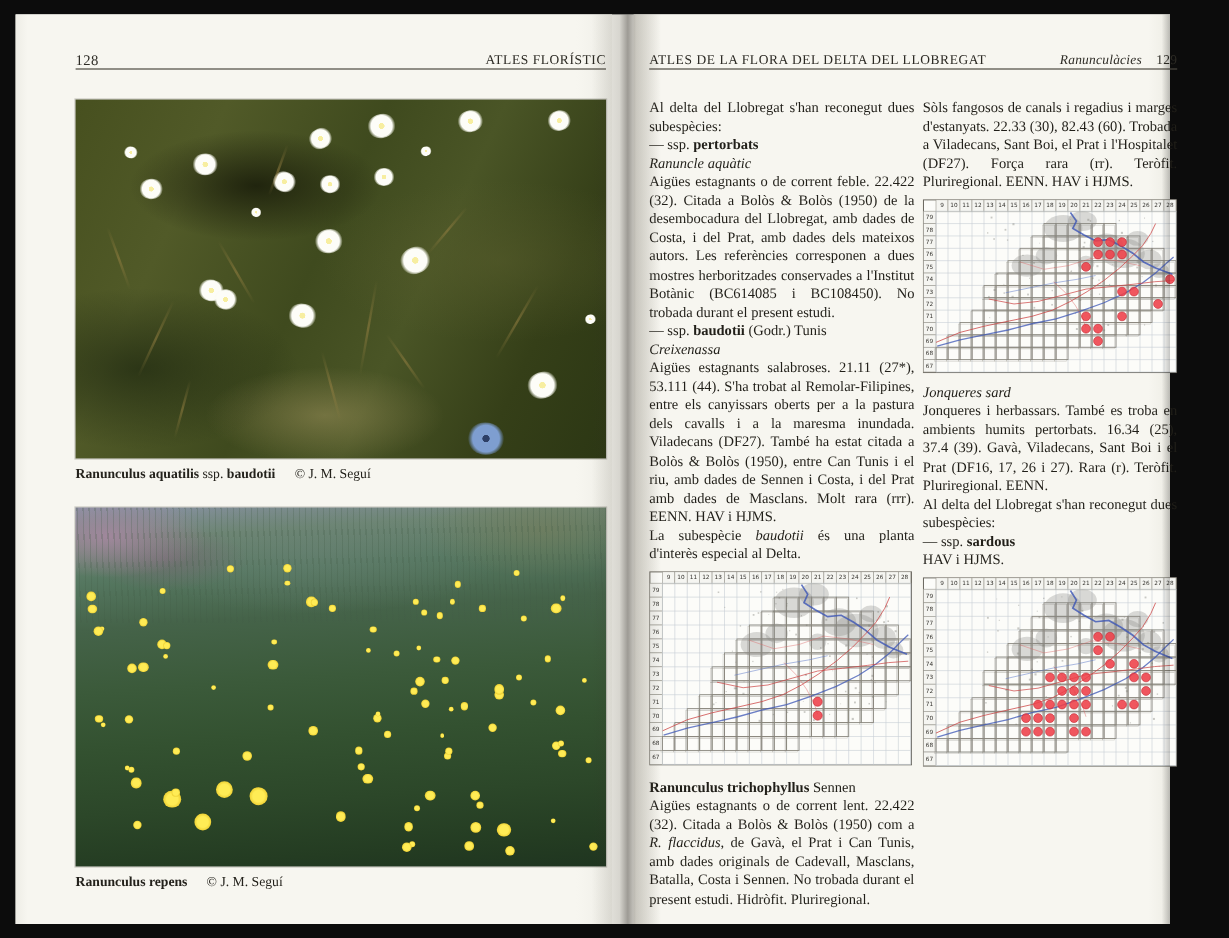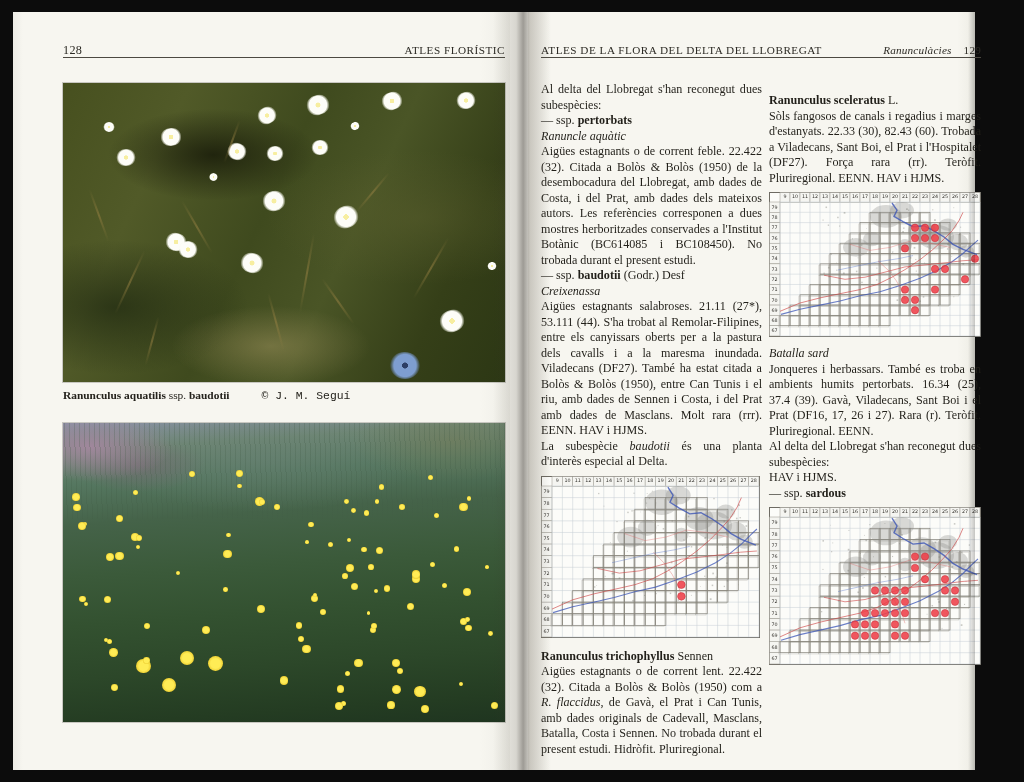"Ranunculus sceleratus L." p.heading { html: <p><span>Ranunculus sceleratus</span><span> L.</span></p> -> none }
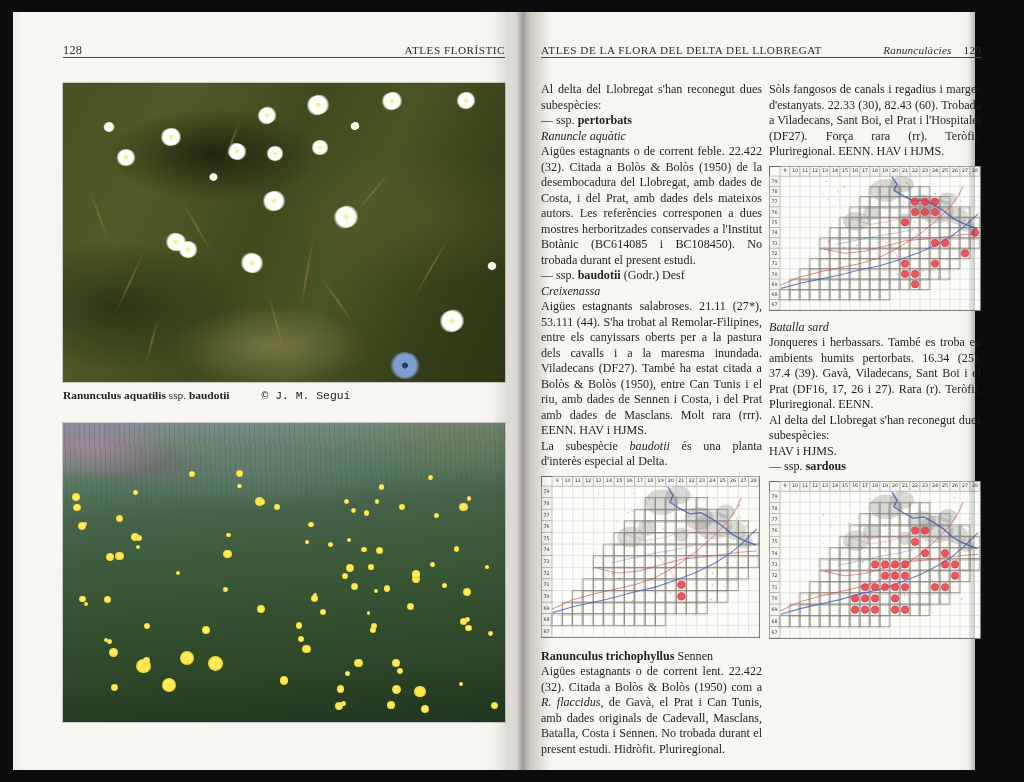"(Godr.) Desf" span { text: Desf -> Tunis }
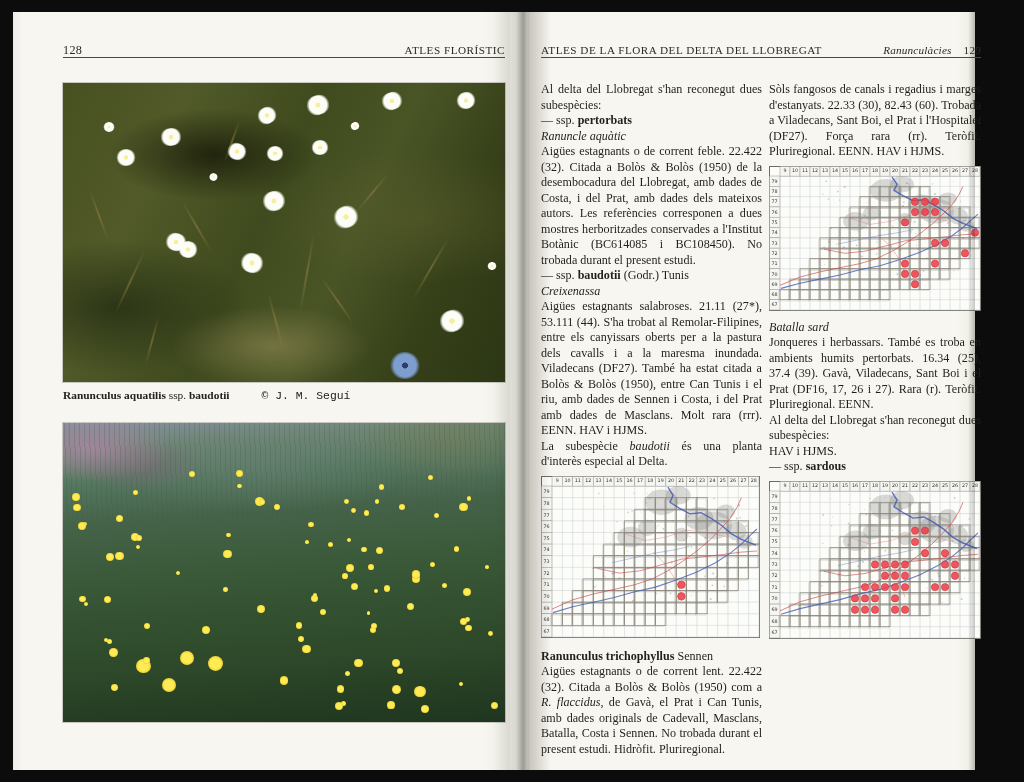"Batalla sard" span.i { text: Batalla -> Jonqueres }
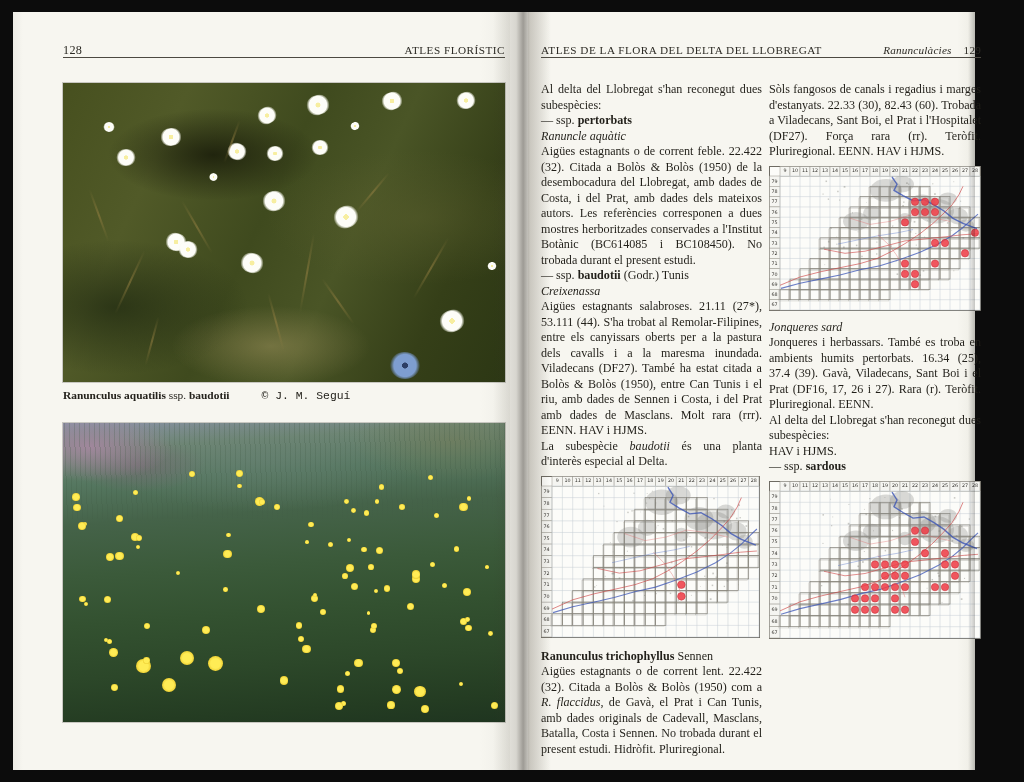"© J. M. Seguí" .credit { font-family: Liberation Mono, monospace -> none; margin-left: 32px -> 16px }
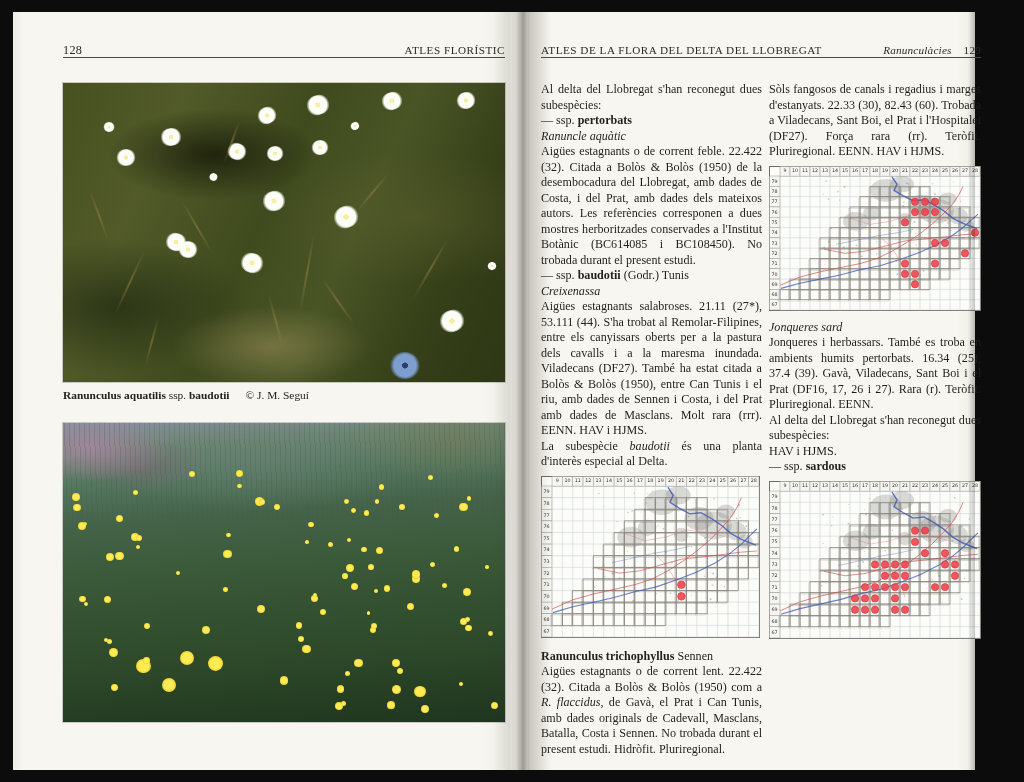"HAV i HJMS." p.para { order: before "— ssp. sardous" -> after "— ssp. sardous" }
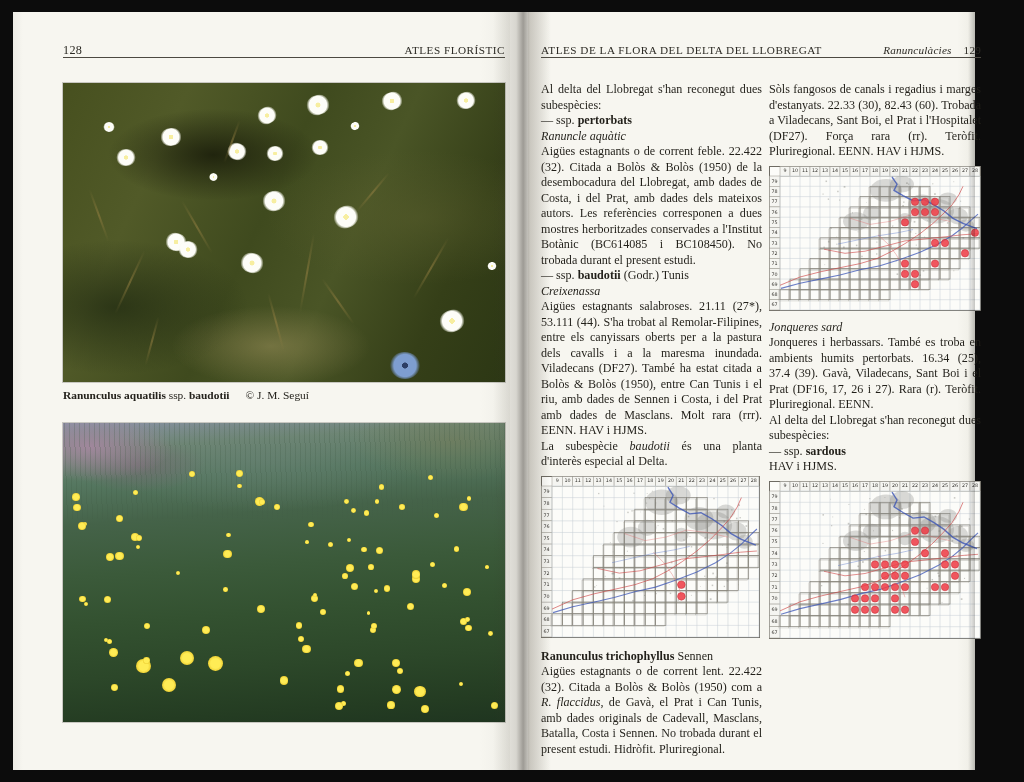"Ranunculus repens © J. M." div.caption { html: none -> <div> <span><span>Ranunculus repens</span></span><span>© J. M. Seguí</span> </div> }
